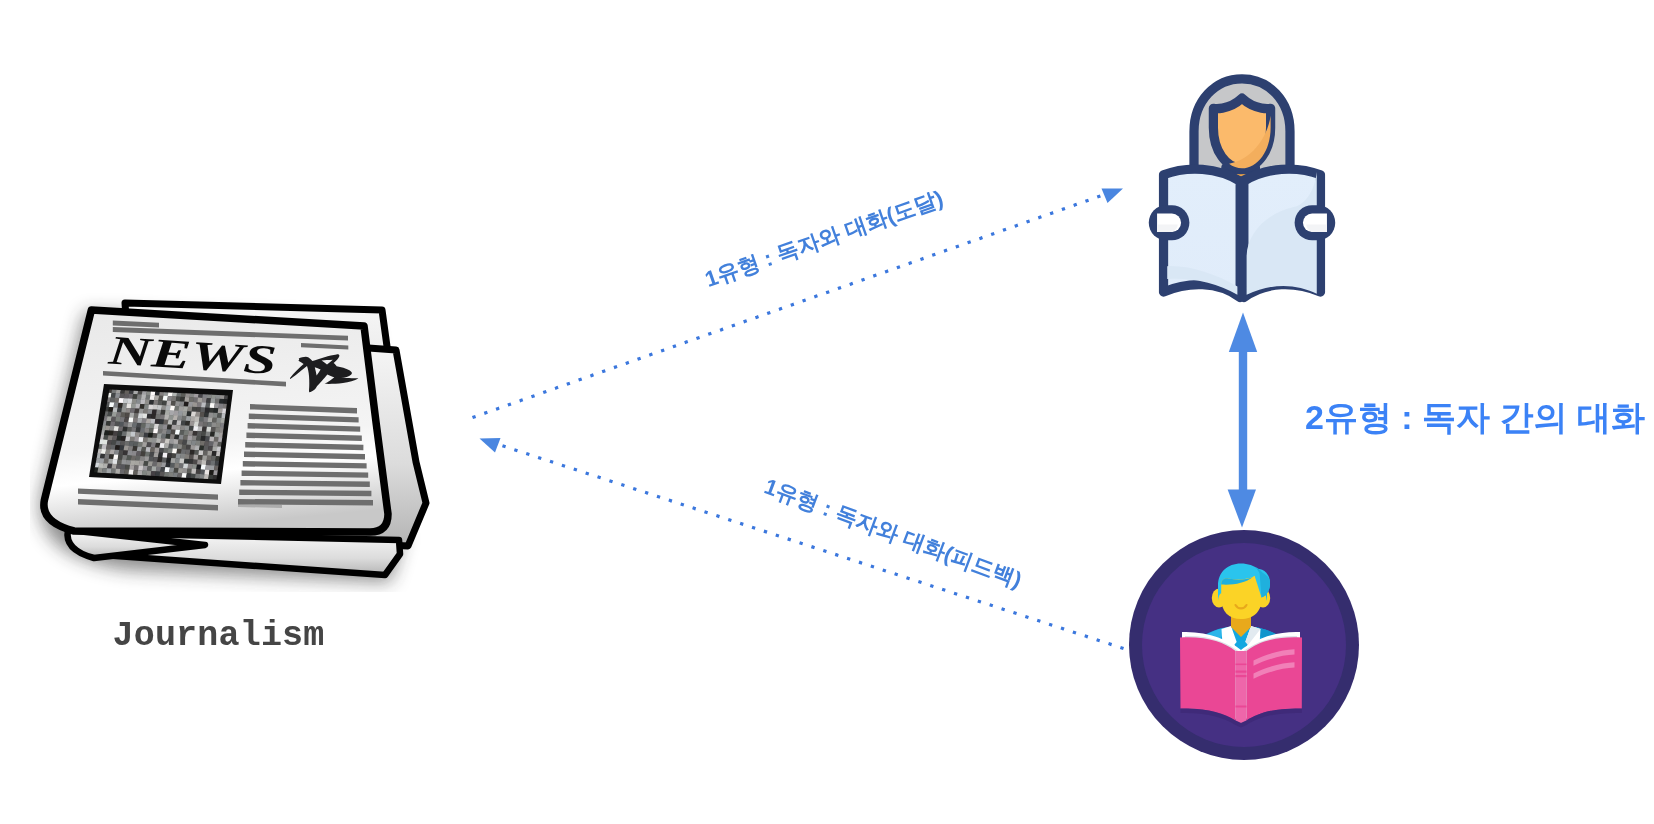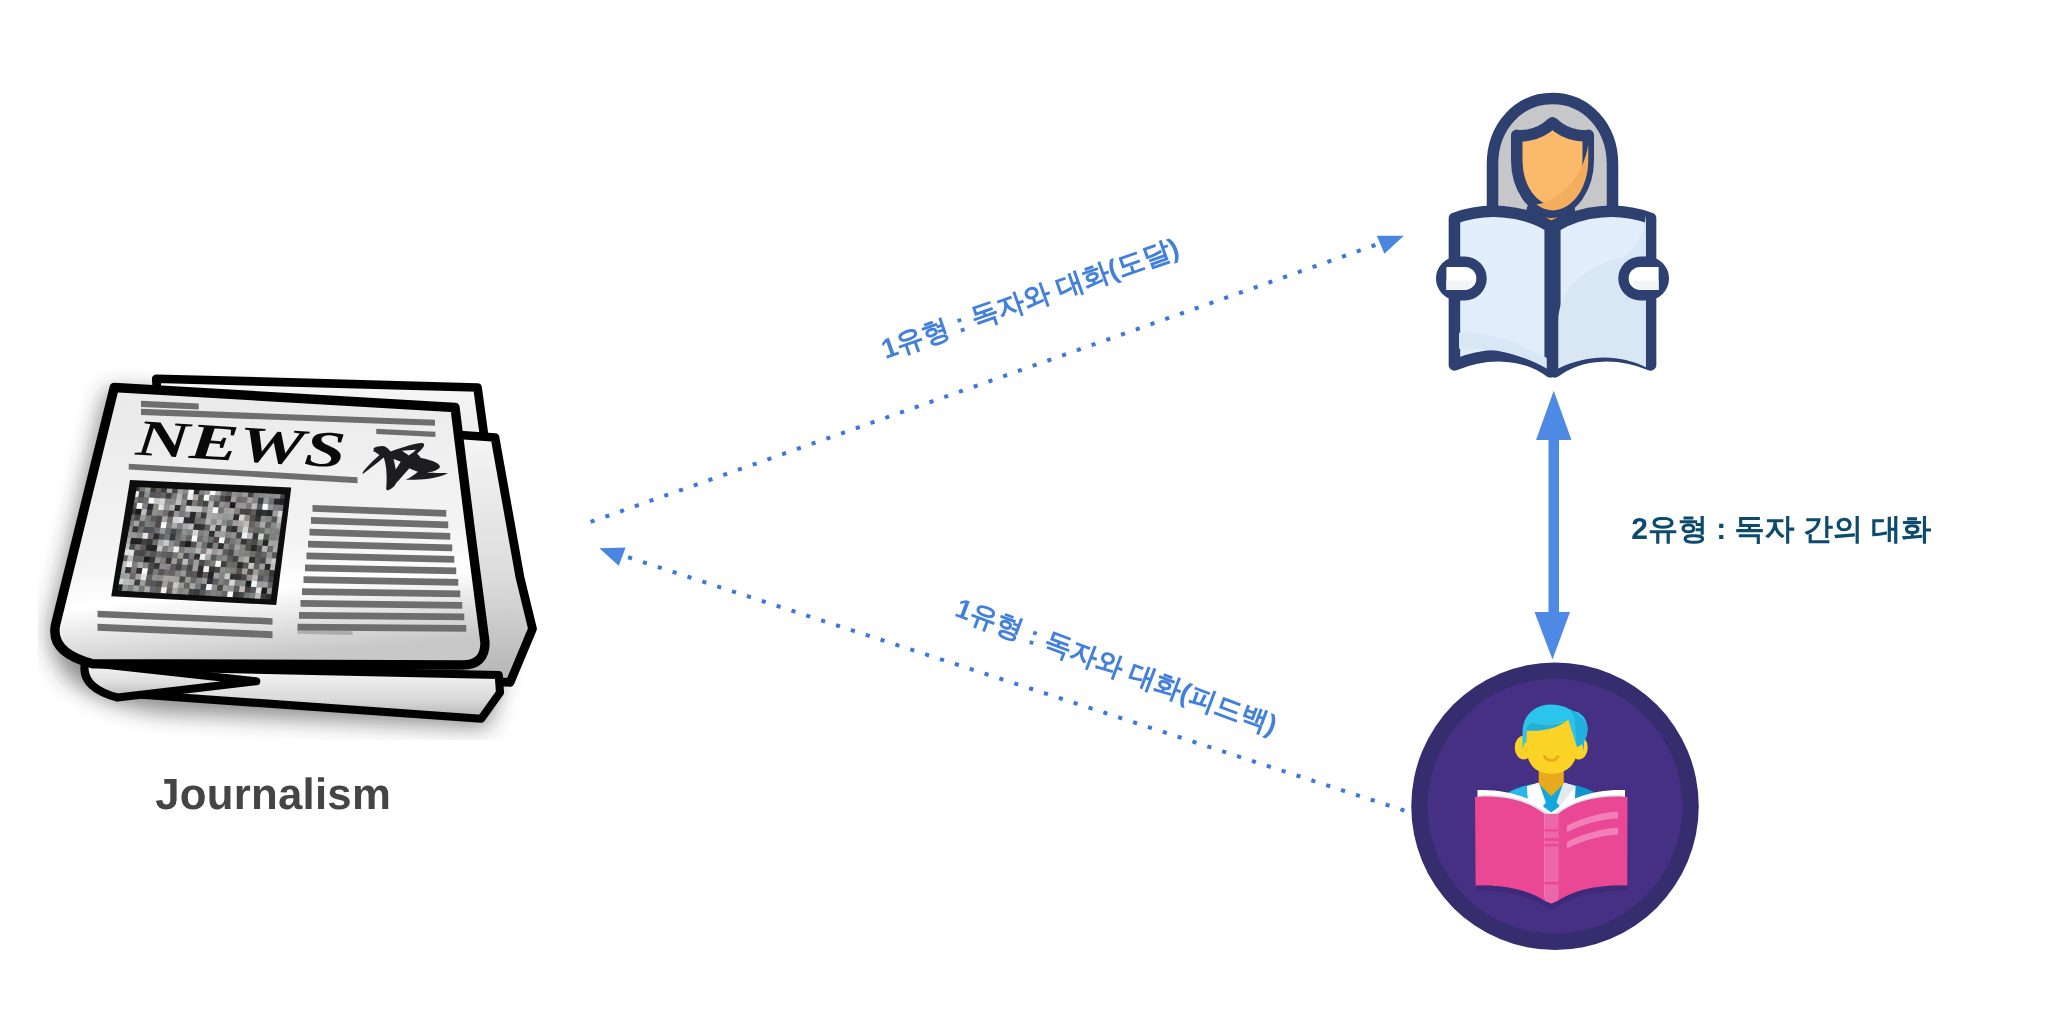"2유형 : 독자 간의 대화" #label-type2 { color: #0c4a6e -> #3b82f6; font-size: 24px -> 34px; margin-top: 12px -> none }
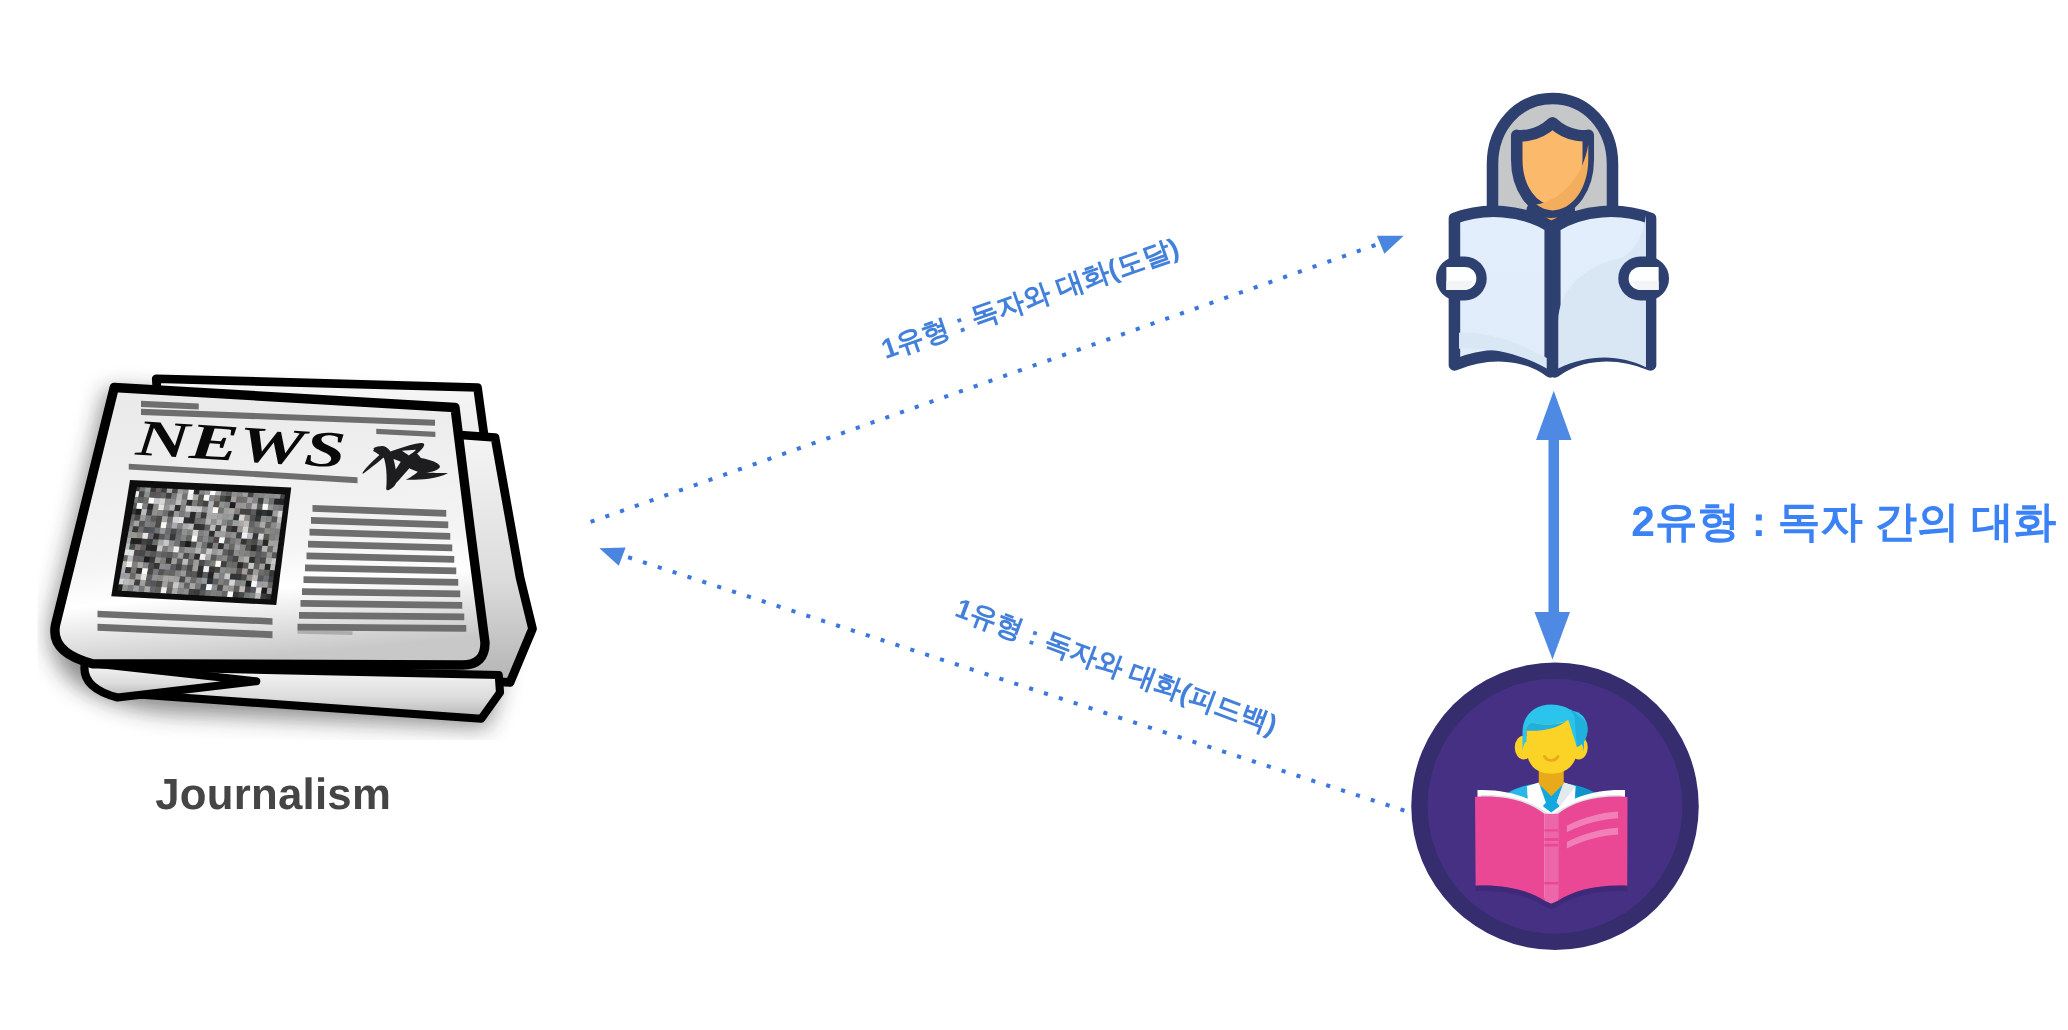"Journalism" #journalism-label { font-family: Liberation Sans, sans-serif -> Liberation Mono, monospace }
